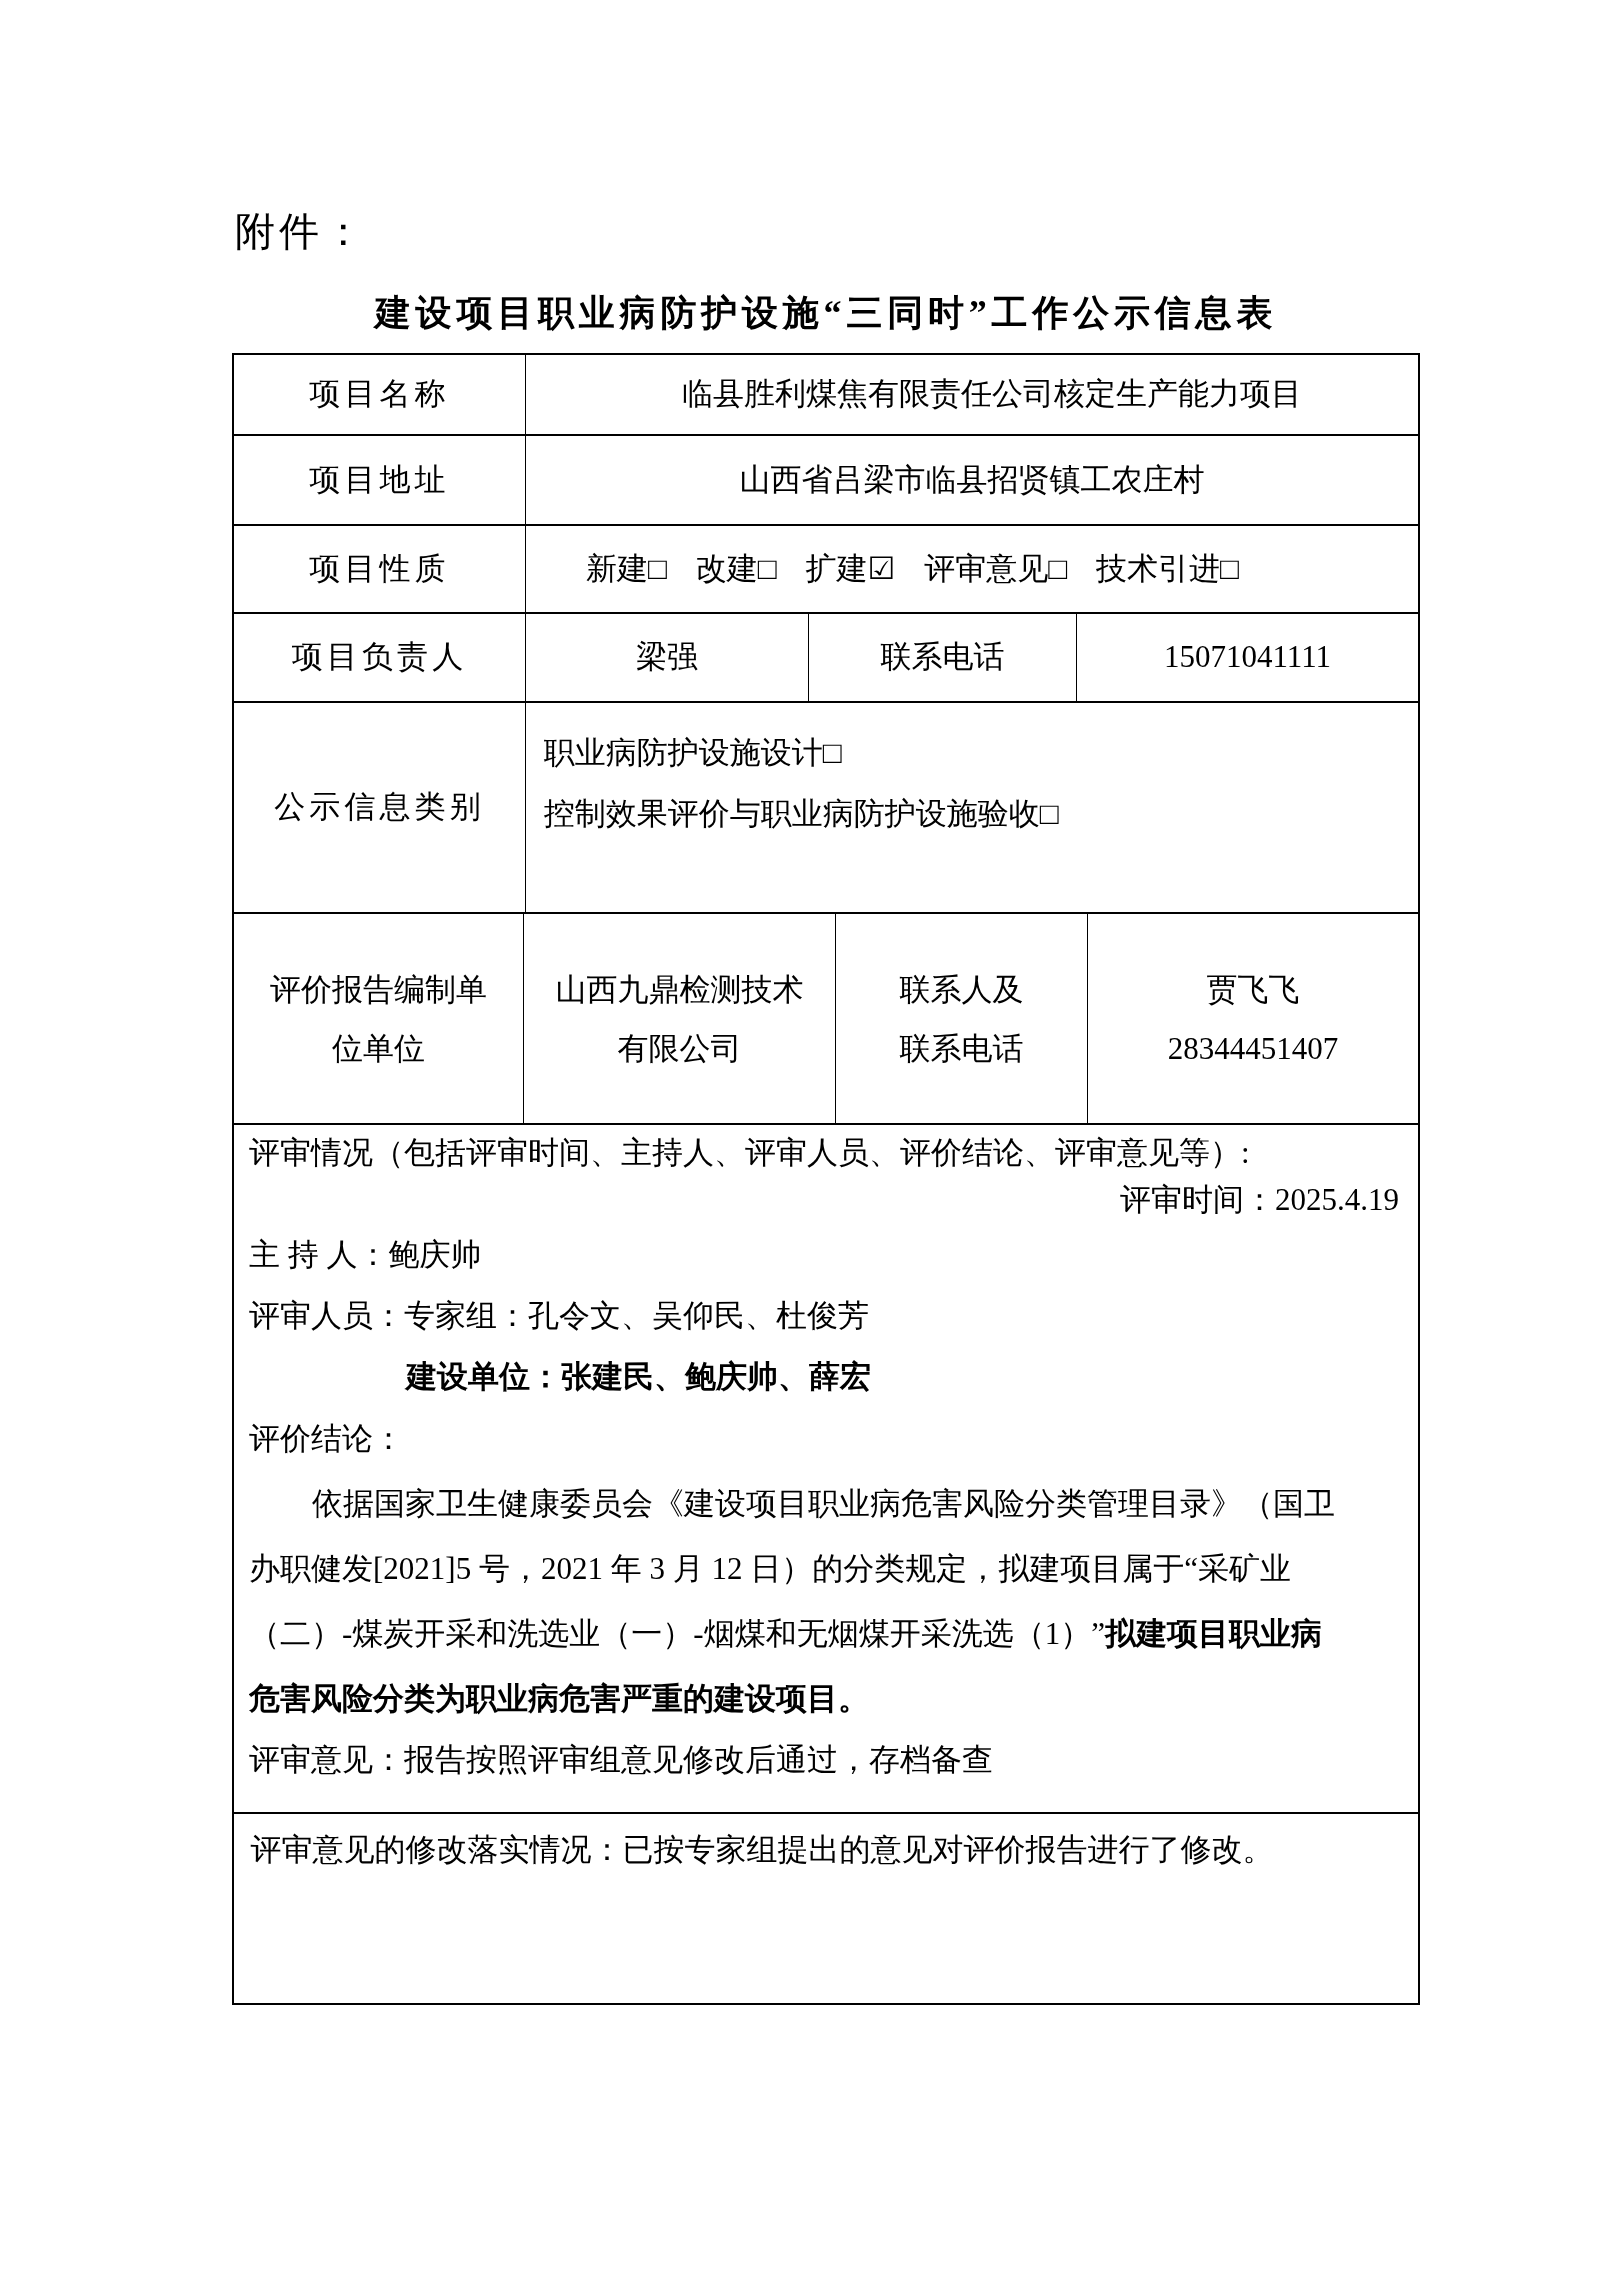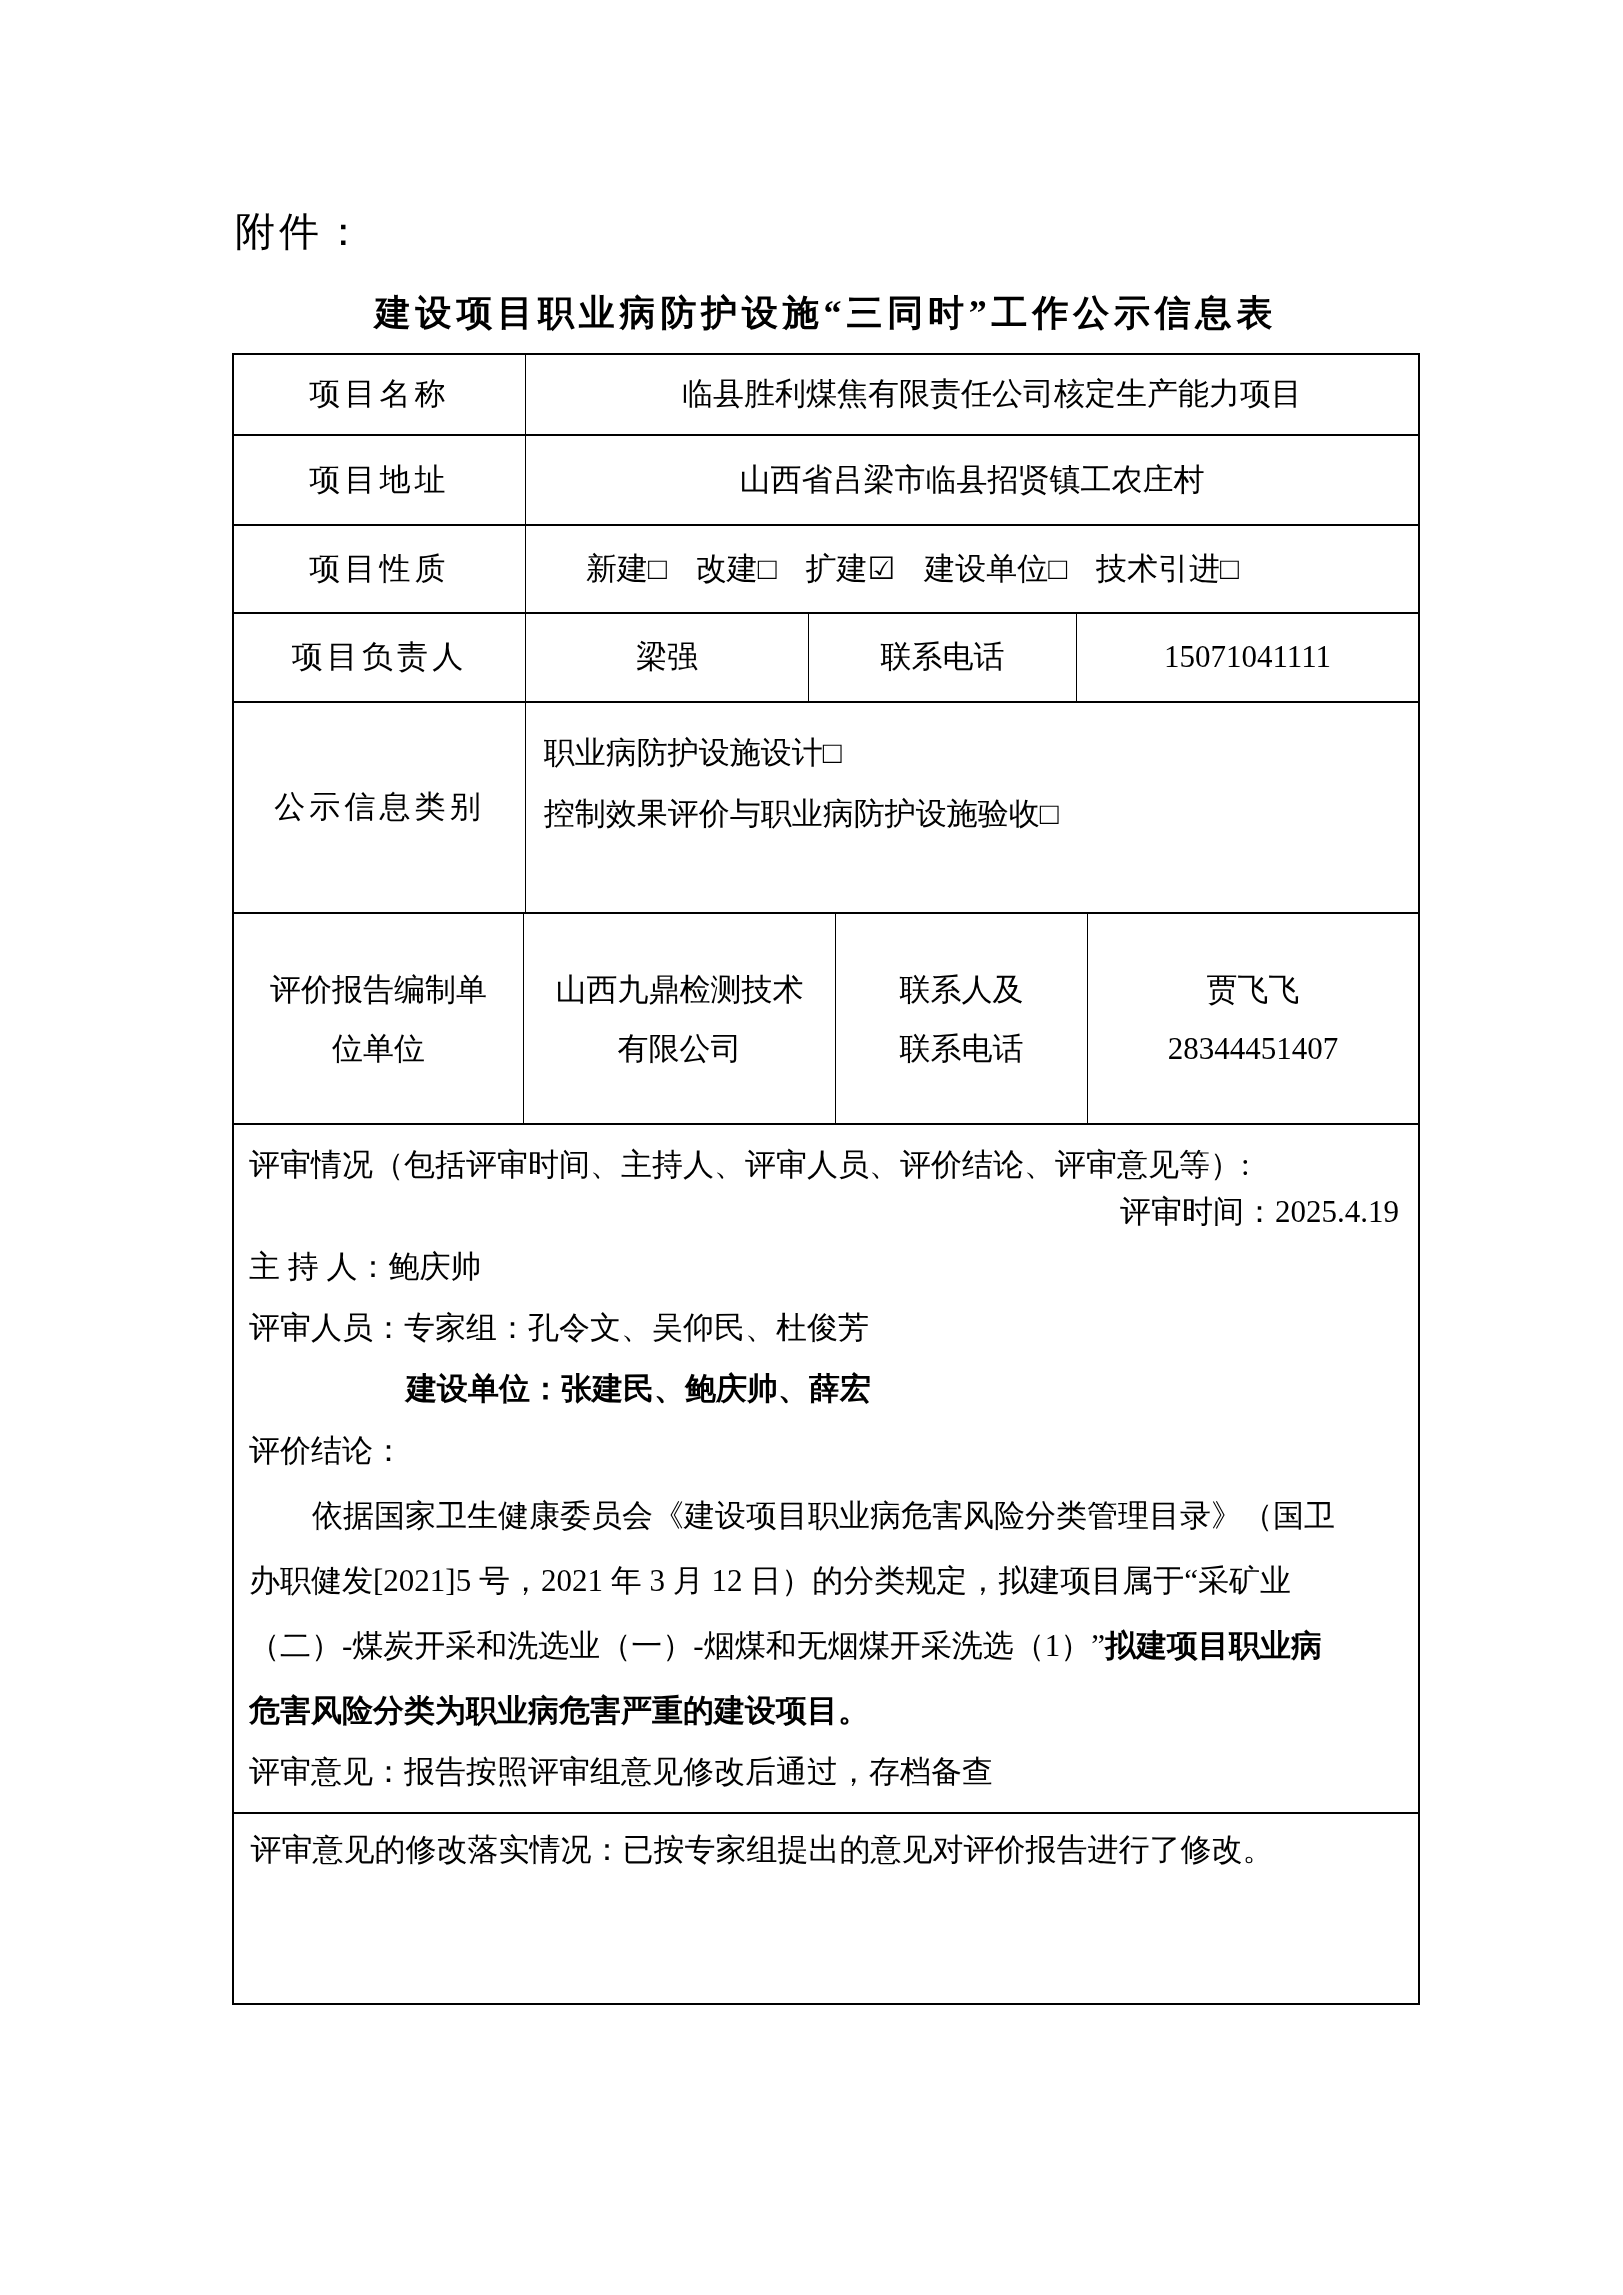"建设单位" span { text: 建设单位 -> 评审意见 }
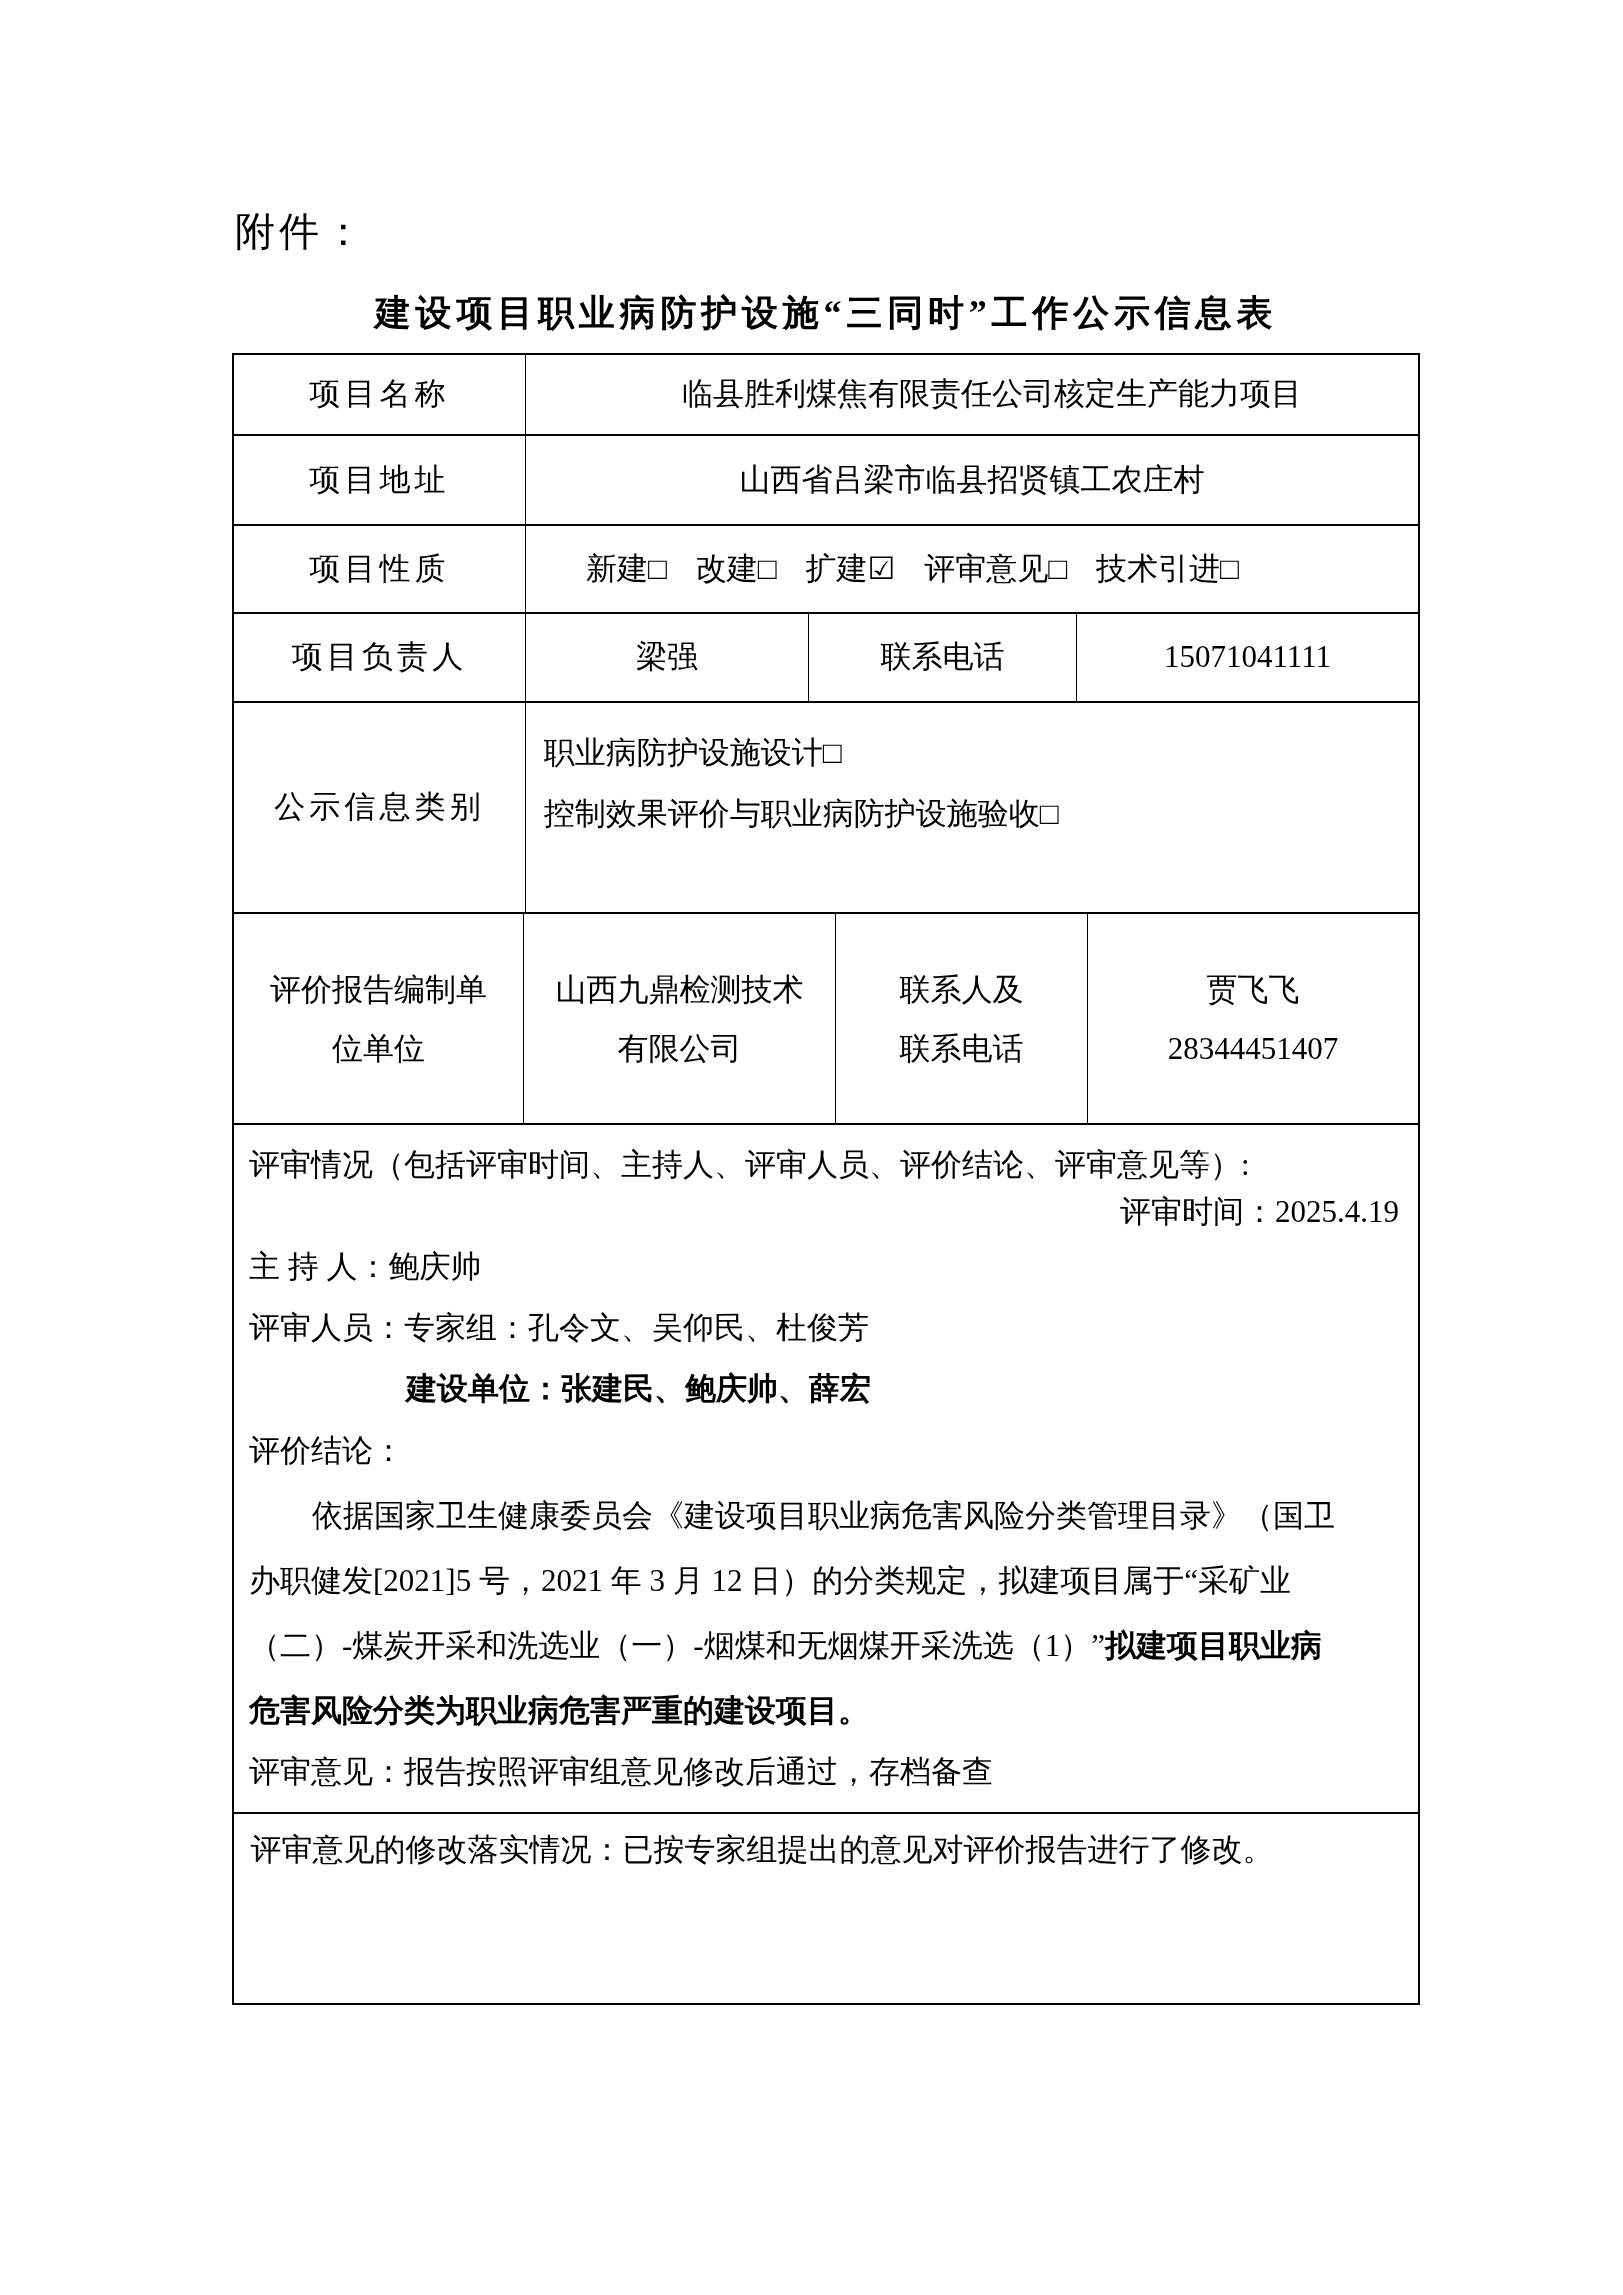"评审情况（包括评审时间、主持人、评审人员、评价结论、评审意见等）:" .rl1 { margin-top: 12px -> none }
